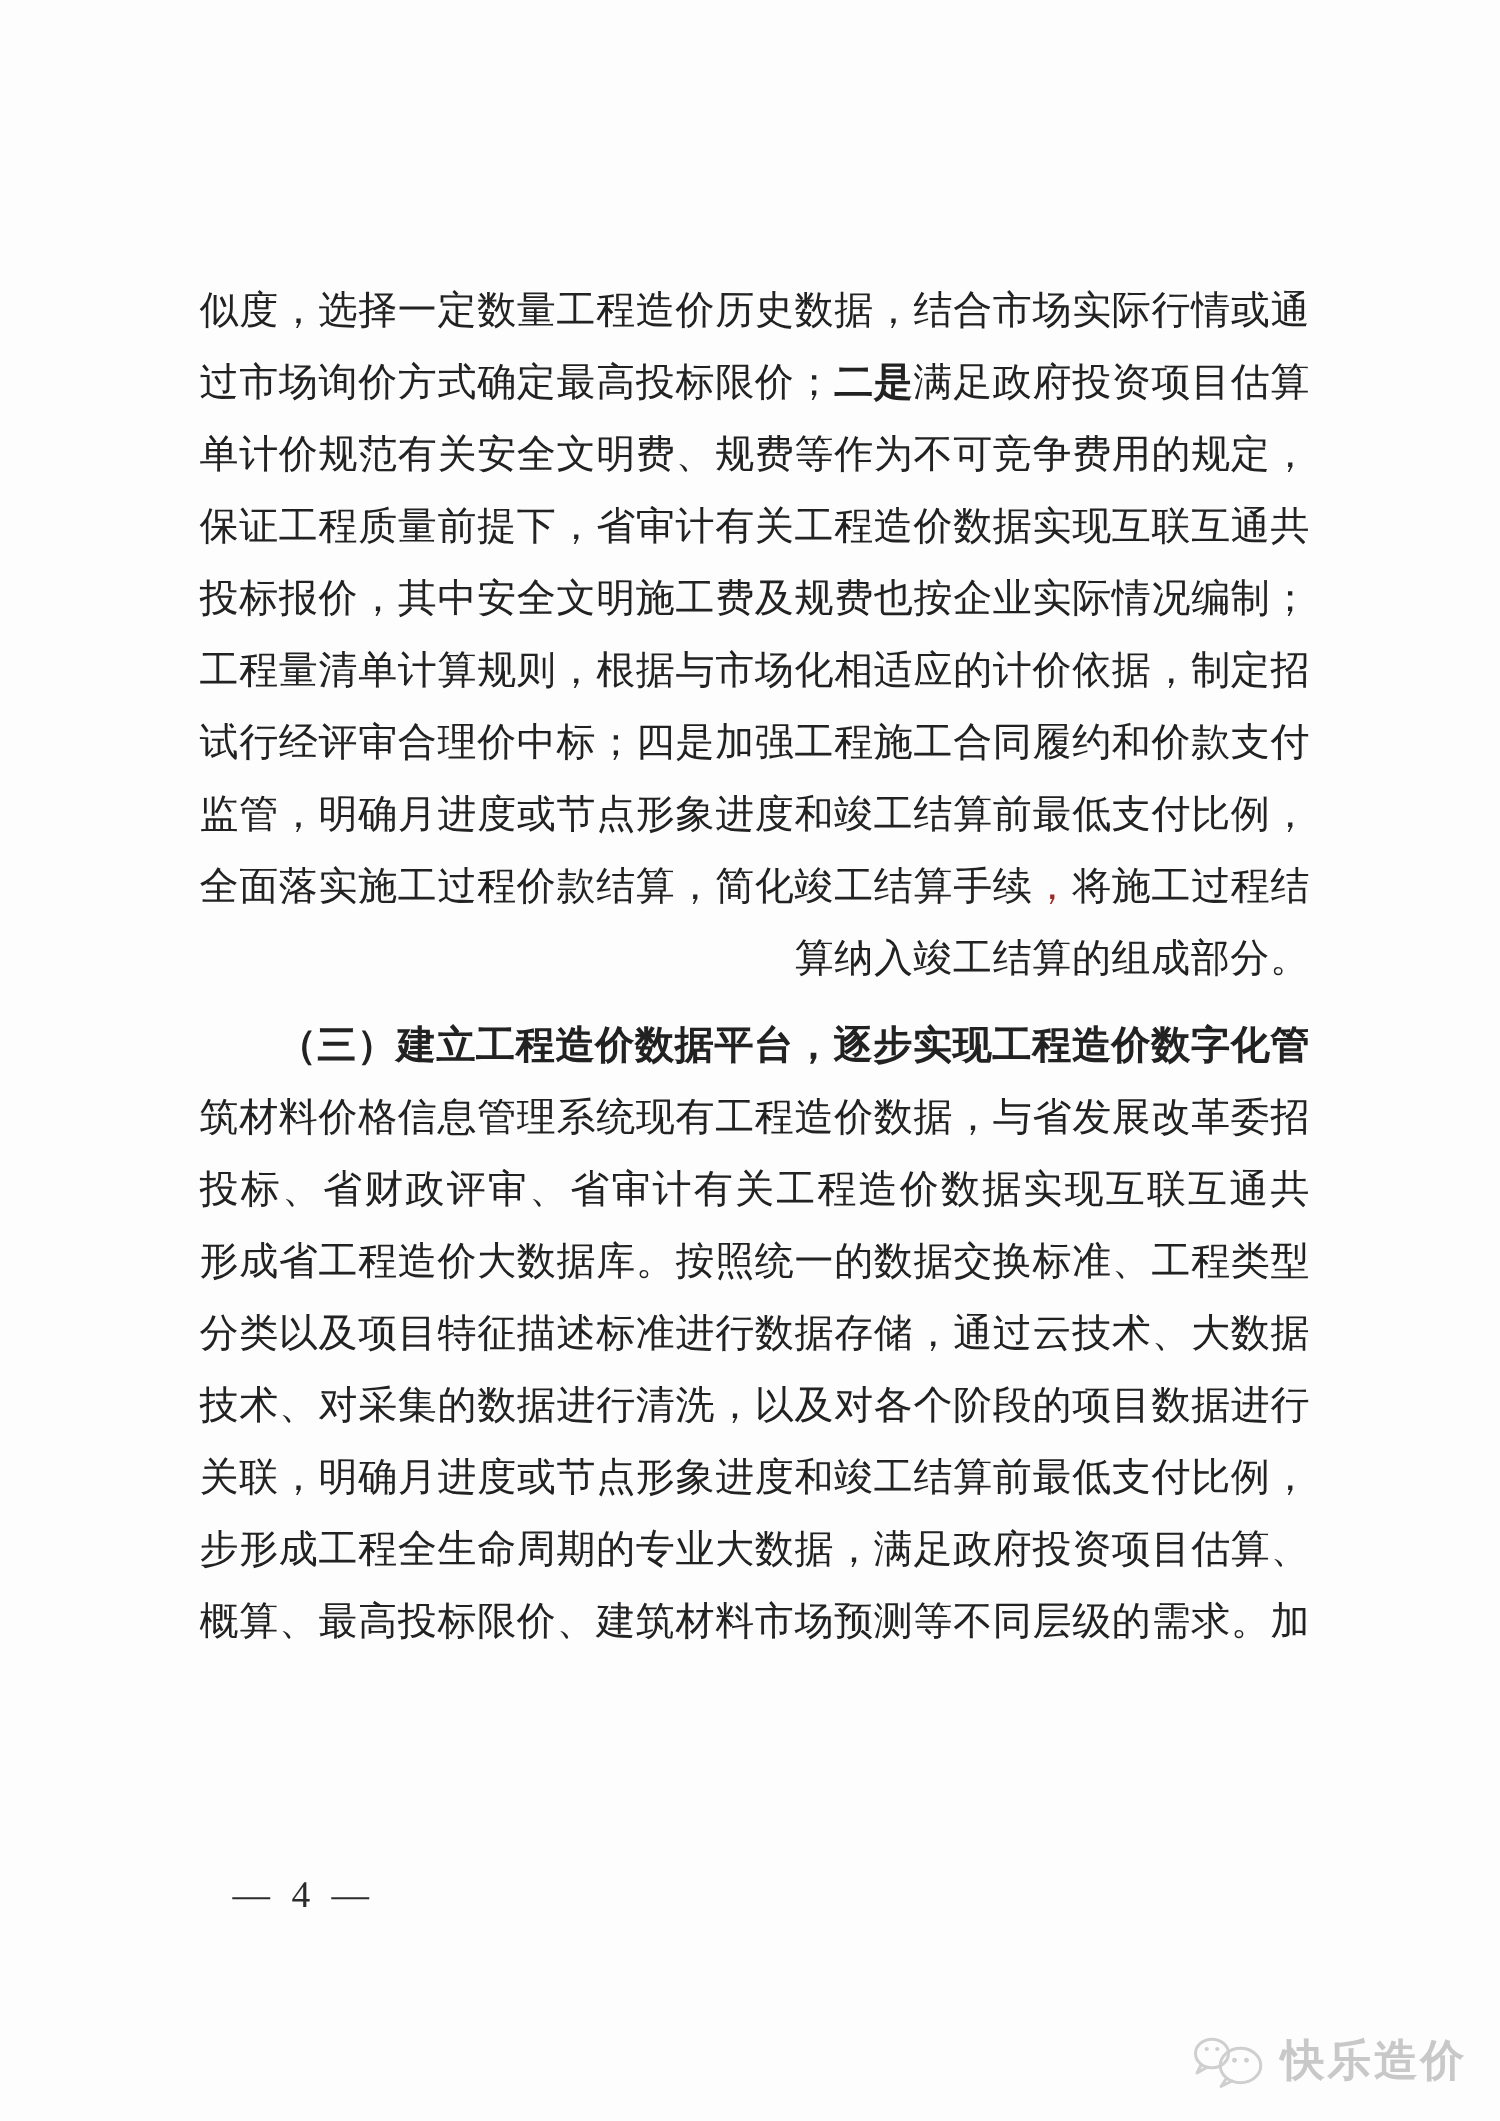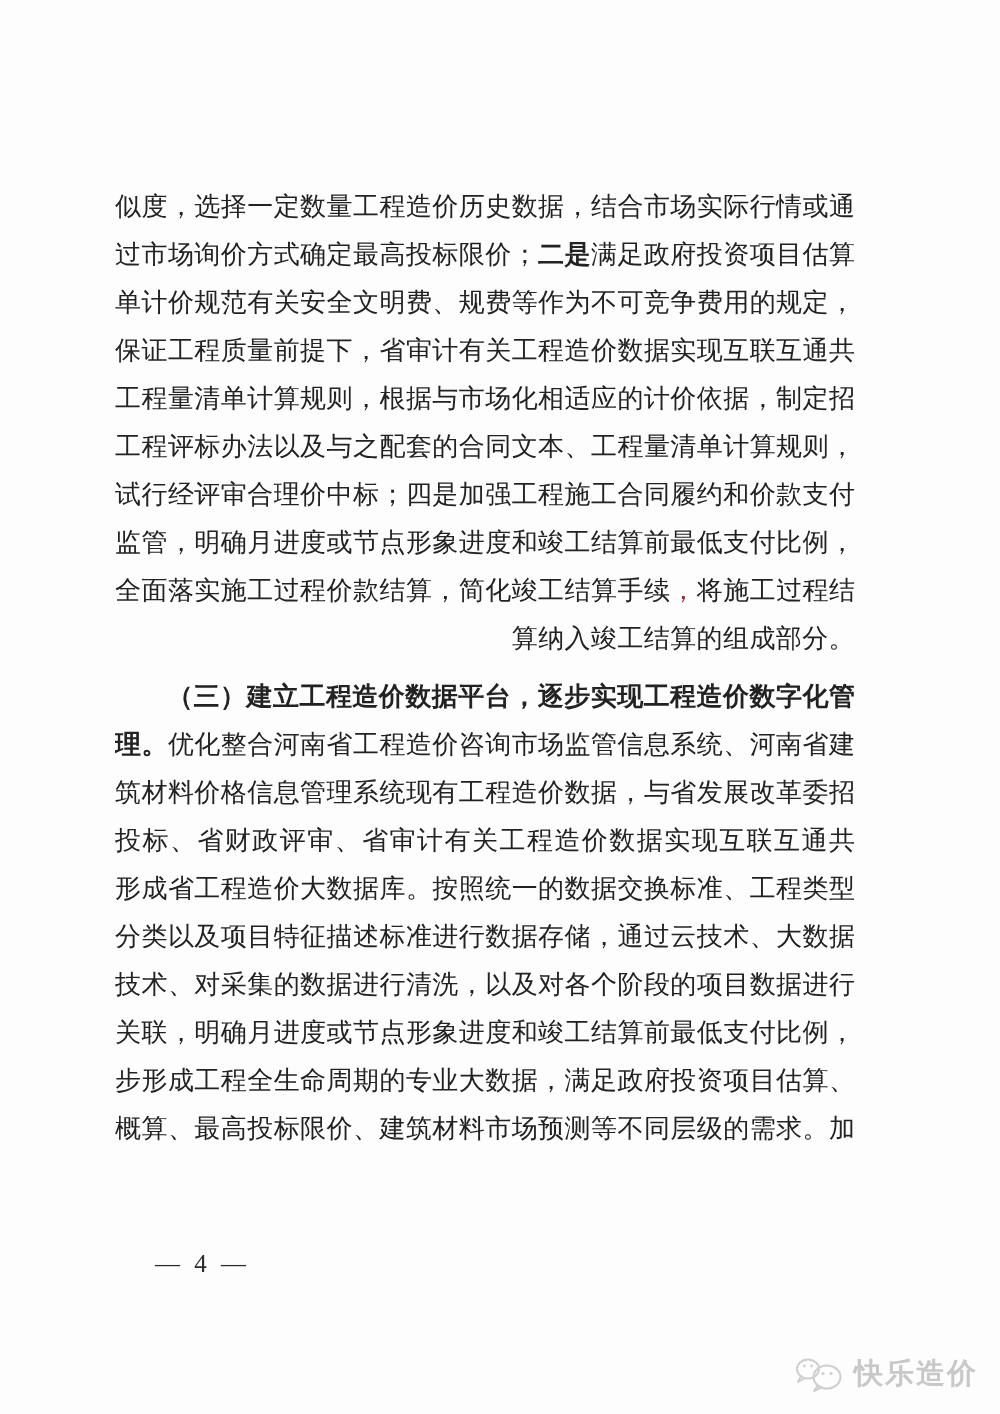"似度，选择一定数量工程造价历史数据，结合市场实际行情或通" .text-block { left: 115px -> 133px }
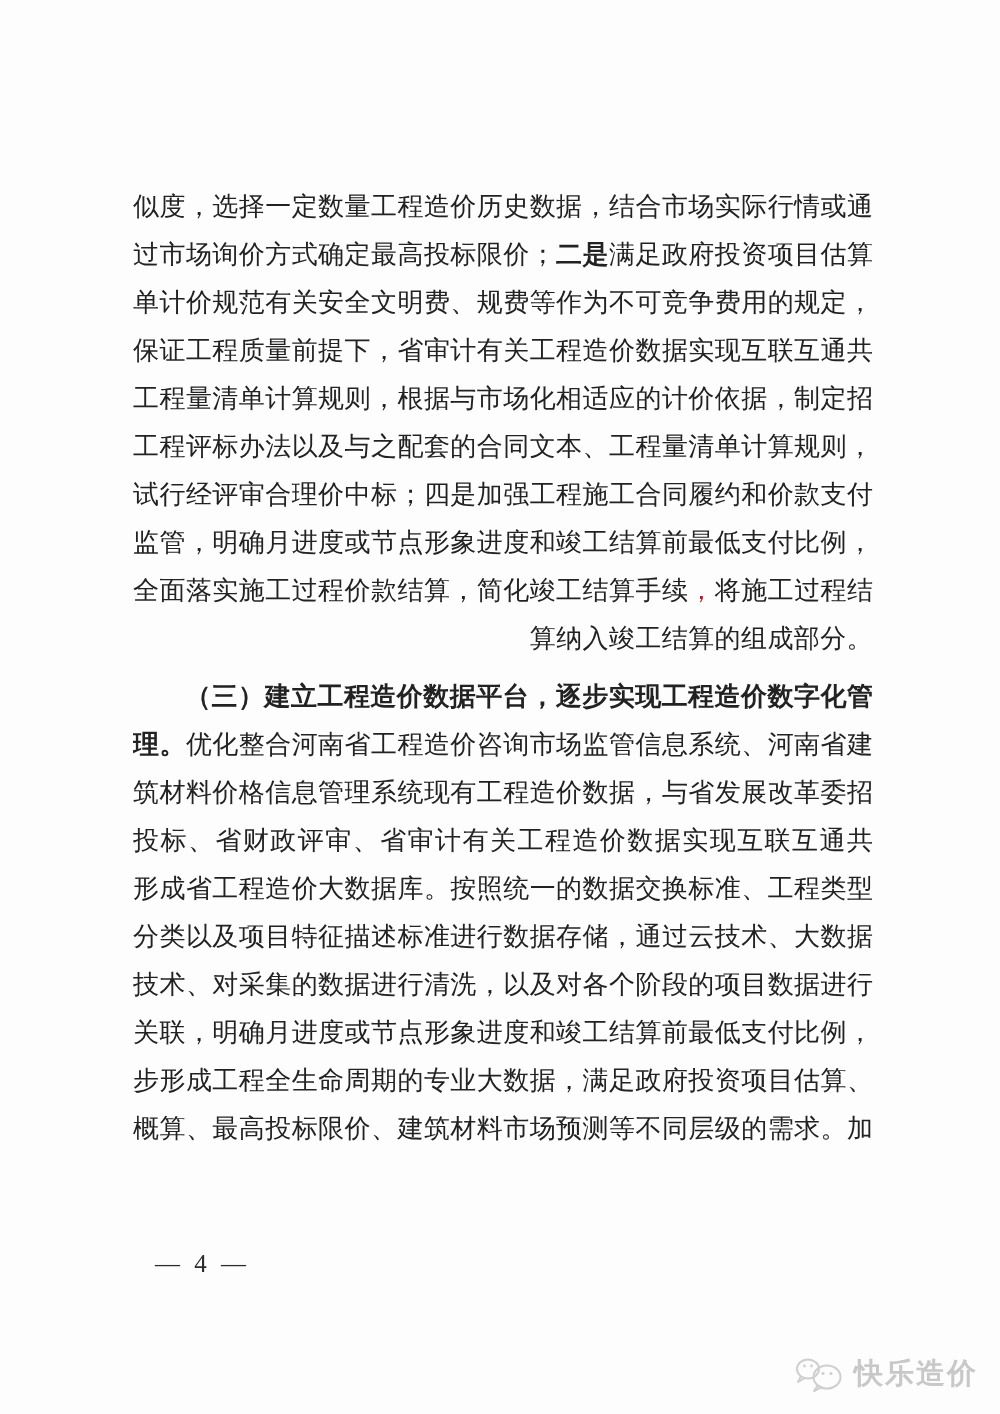"投标报价，其中安全文明施工费及规费也按企业实际情况编制；" div.line { html: none -> <div><span>投标报价，其中安全文明施工费及规费也按企业实际情况编制；</span></div> }
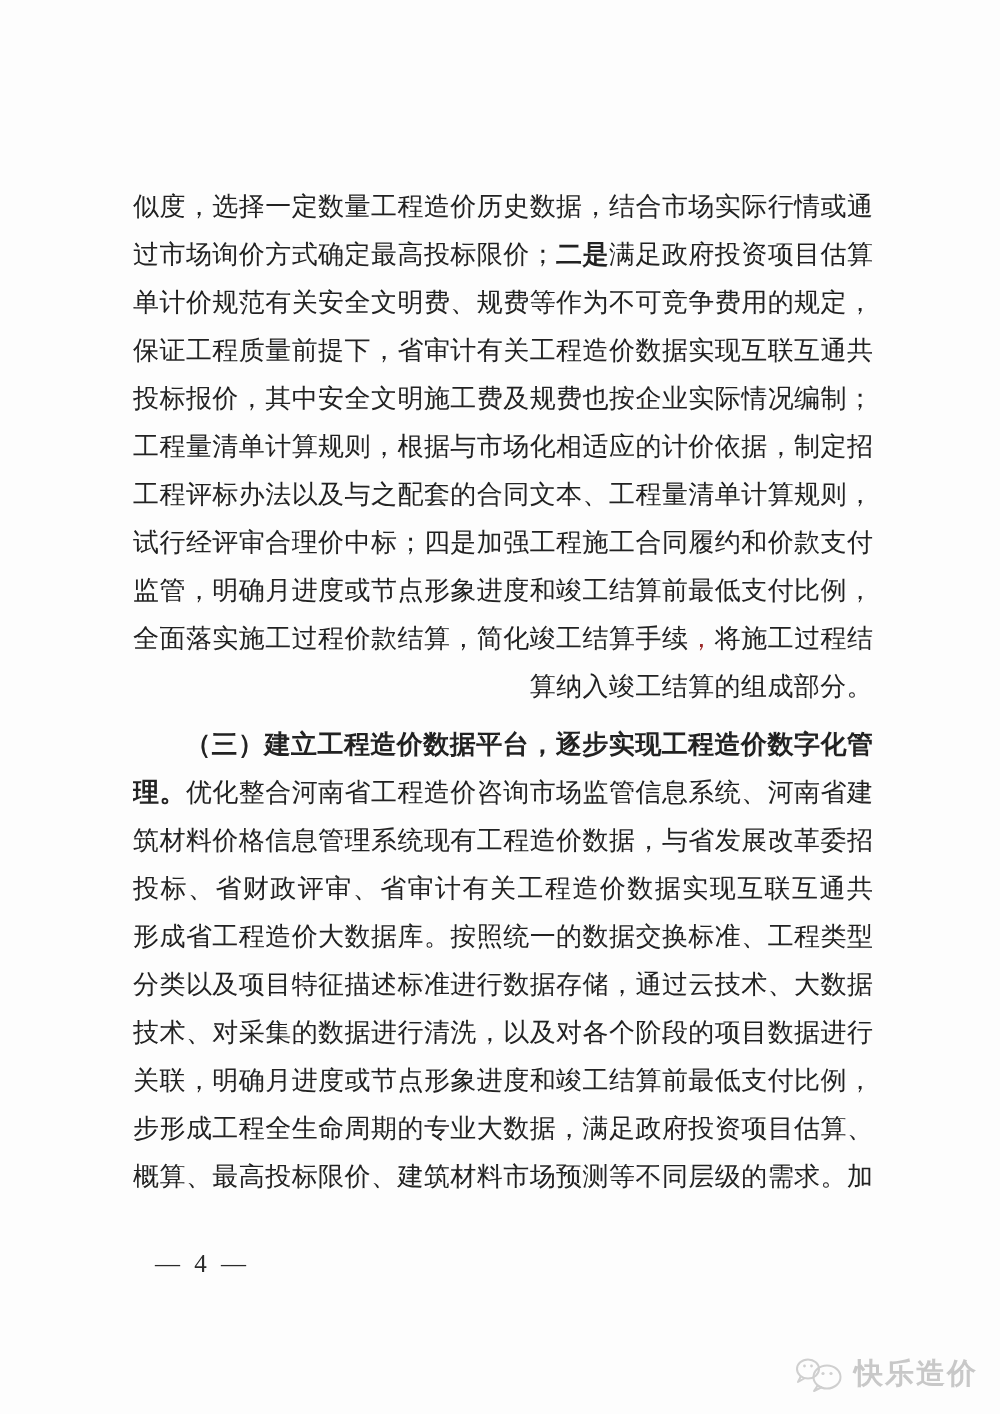"工程评标办法以及与之配套的合同文本、工程量清单计算规则，" div.line { html: <div><span>工程评标办法以及与之配套的合同文本、工程量清单计算规则，</span></div> -> none }
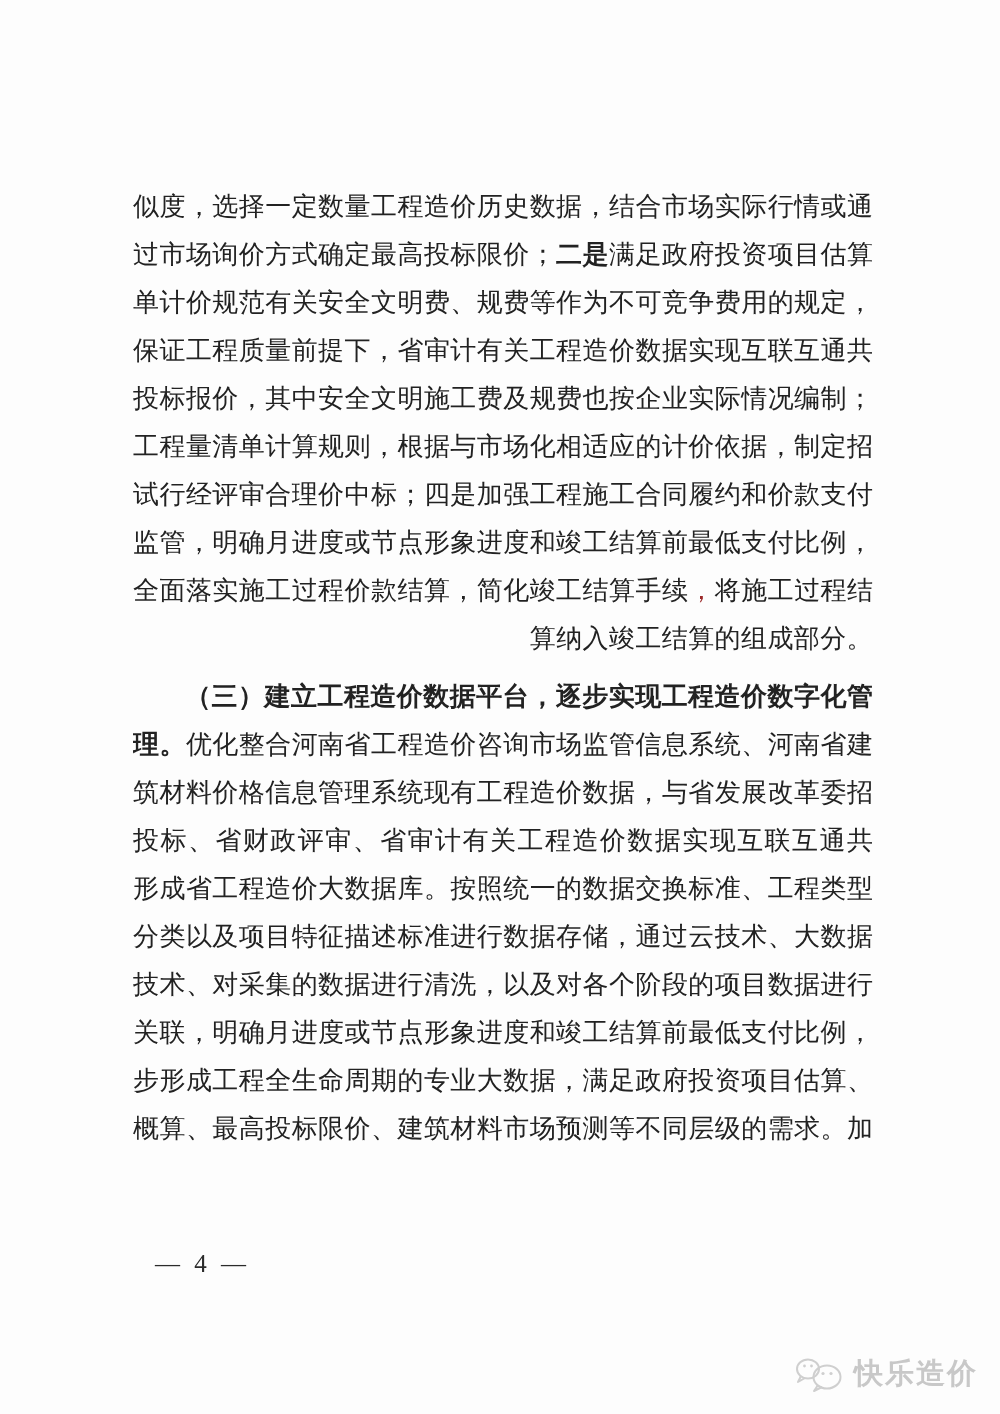"理。优化整合河南省工程造价咨询市场监管信息系统、河南省建" div.line { html: <div><span>理。</span><span>优化整合河南省工程造价咨询市场监管信息系统、河南省建</span></div> -> none }
